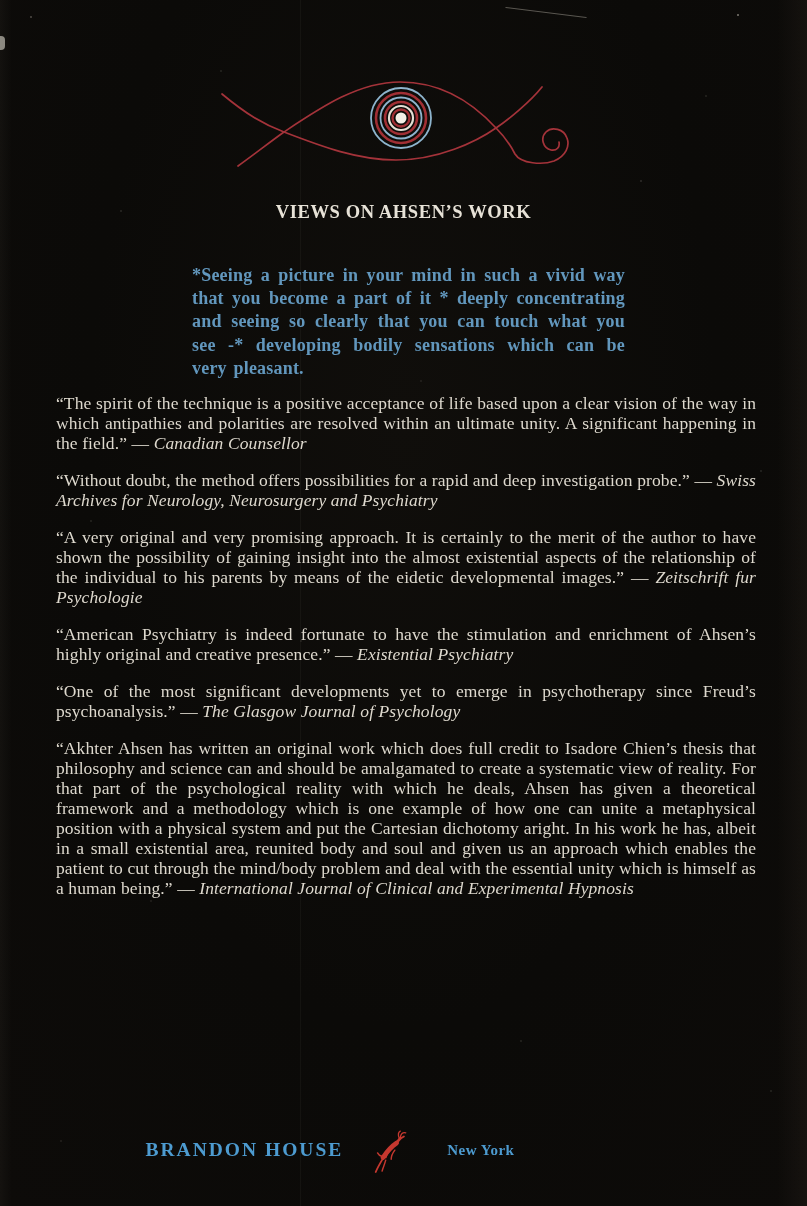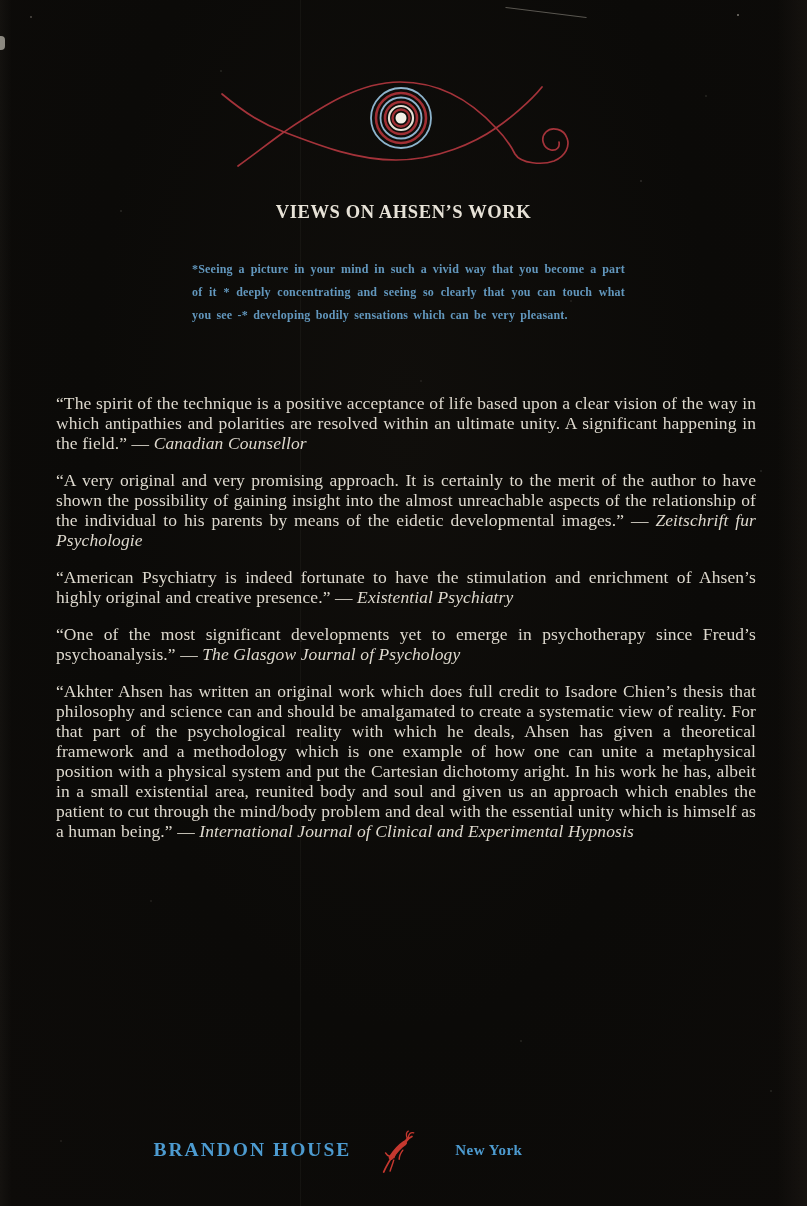"*Seeing a picture in your" .blurb { font-size: 12px -> 18px }
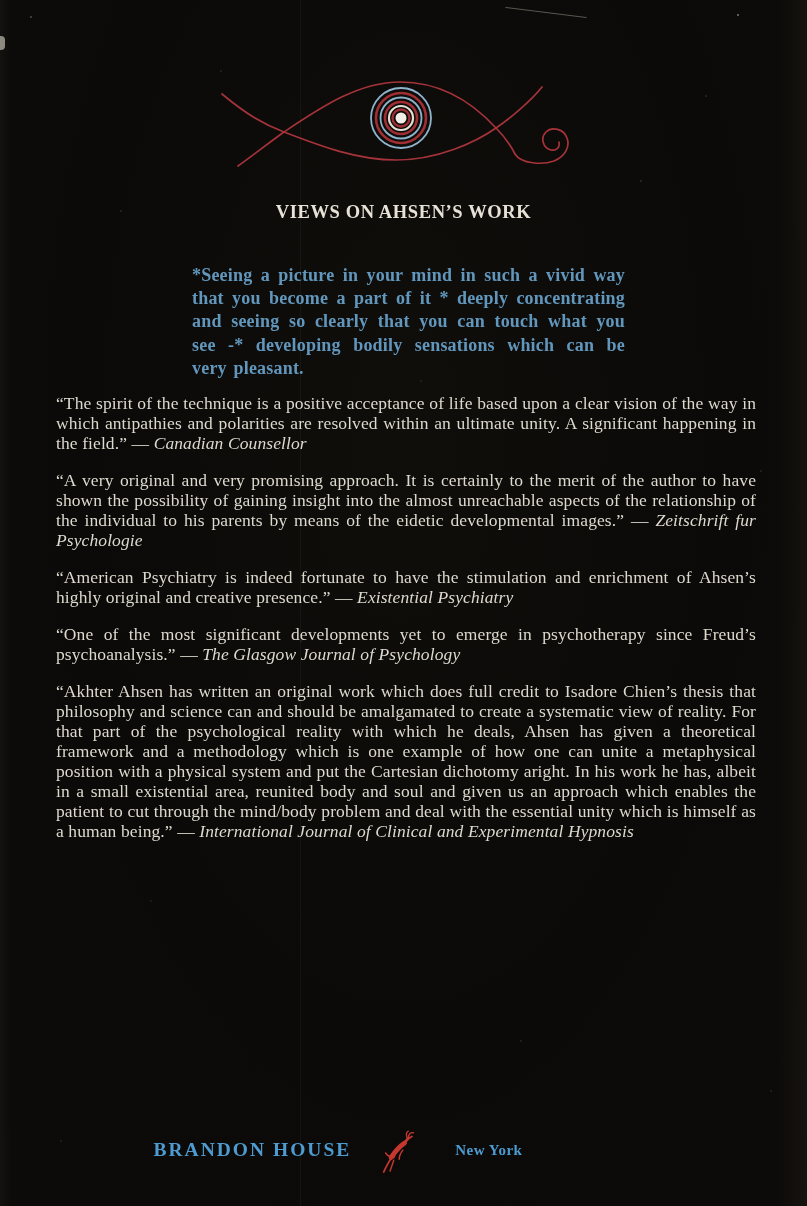"“Without doubt, the method offers" p { html: none -> <p><span>“Without doubt, the method offers possibilities for a rapid and deep investigation probe.” — </span><i>Swiss Archives for Neurology, Neurosurgery and Psychiatry</i></p> }
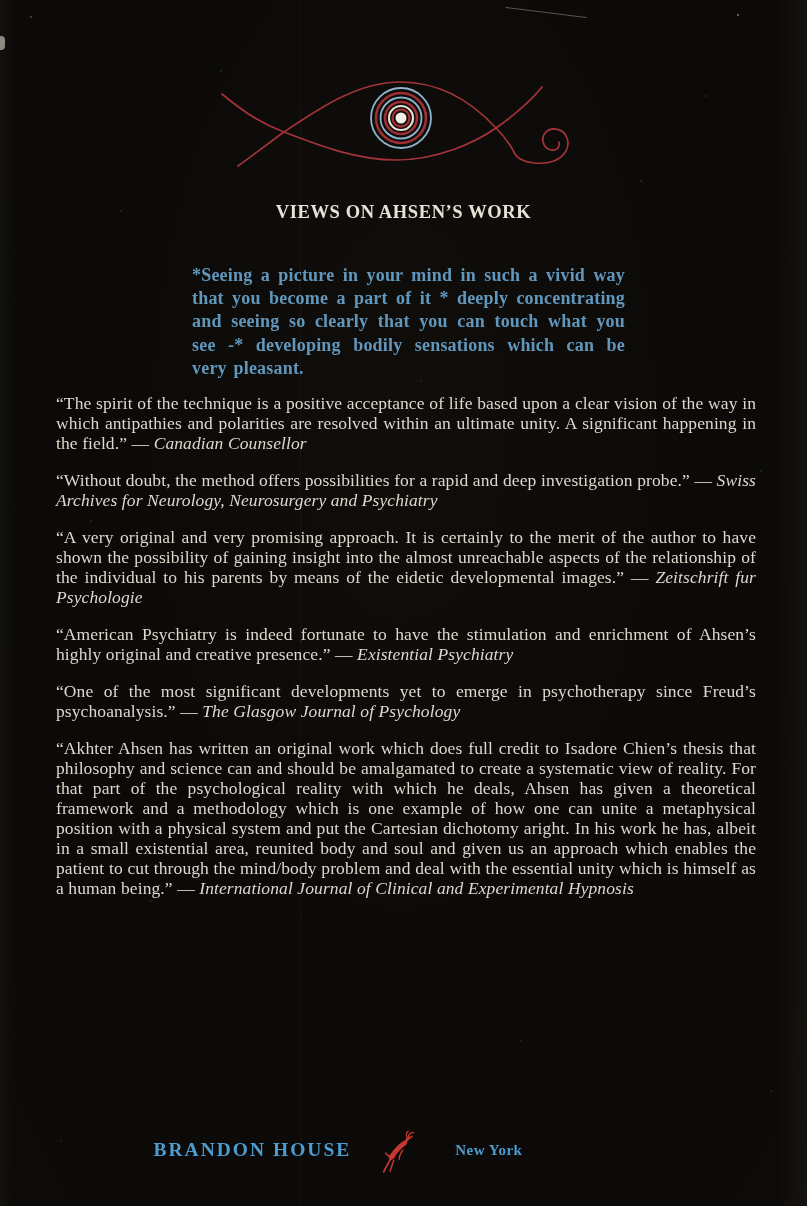"“A very original and very" span { text: unreachable -> existential }
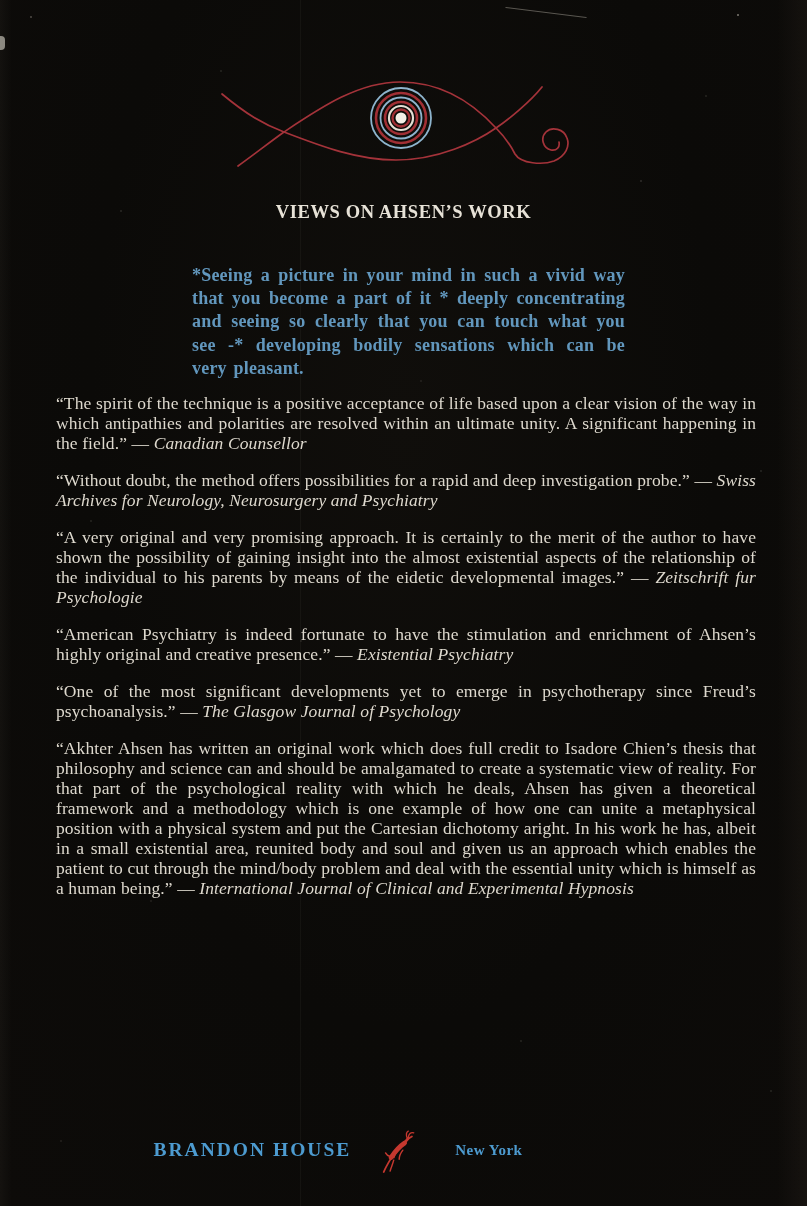"BRANDON HOUSE" .publisher { left: 8px -> 0 }
